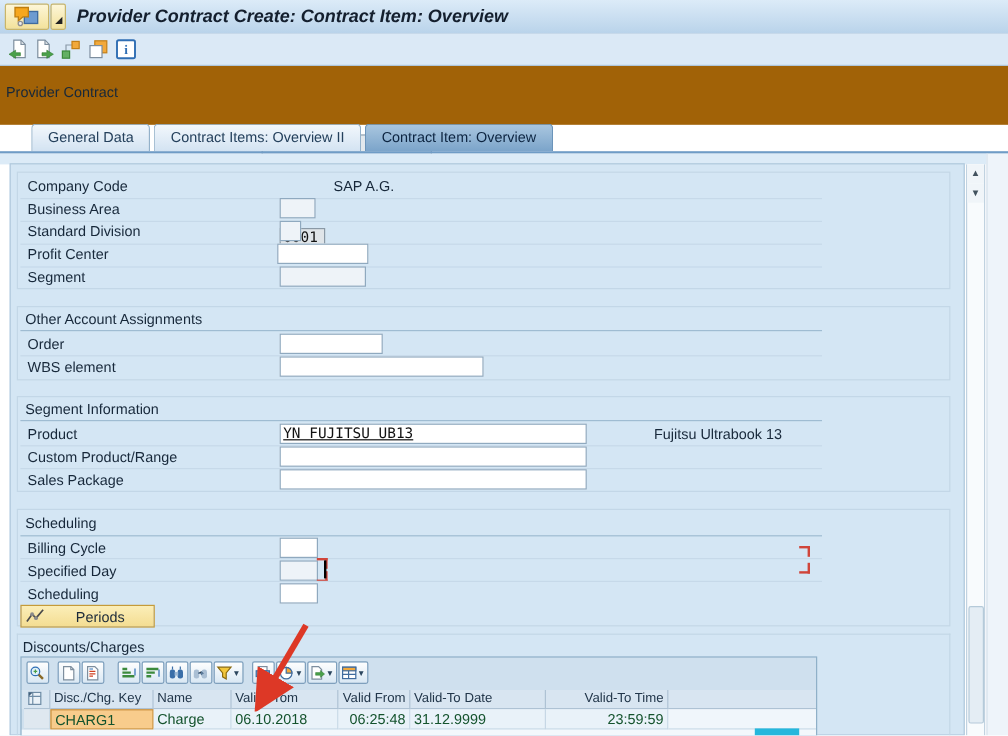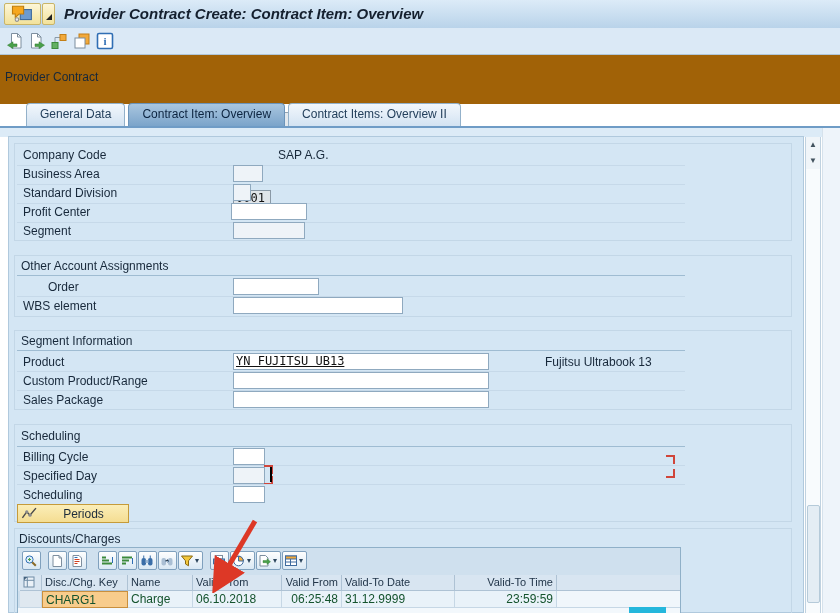"Contract Item: Overview" div.tab { order: before "Contract Items: Overview II" -> after "Contract Items: Overview II" }
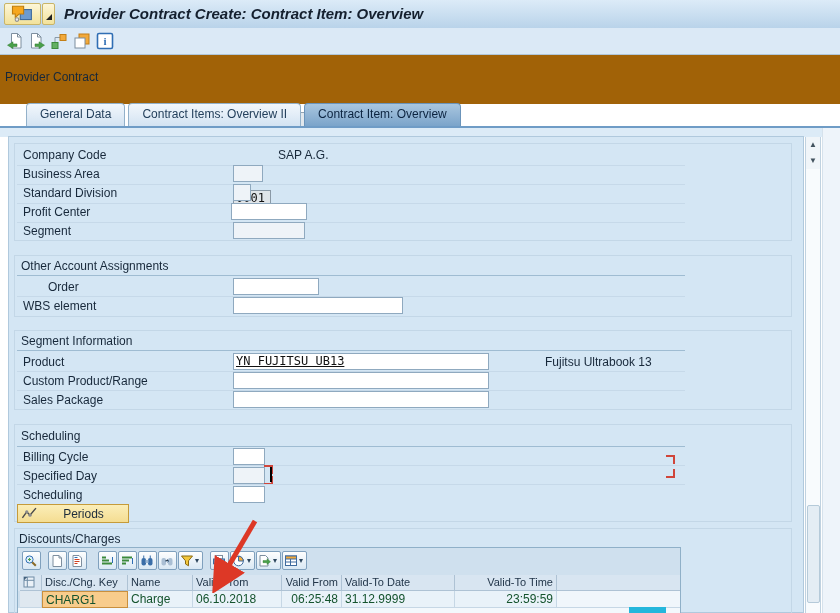"Order" span.lbl { margin-left: 25px -> none }
